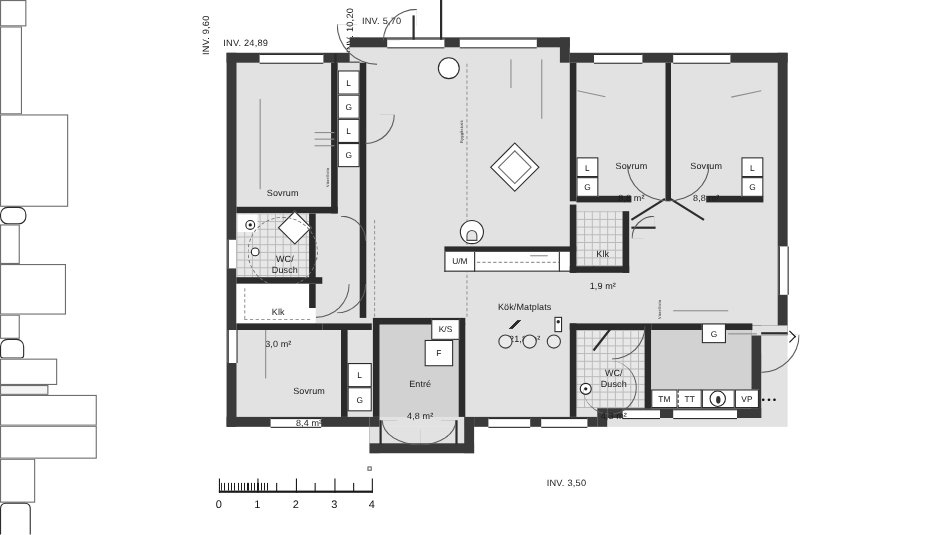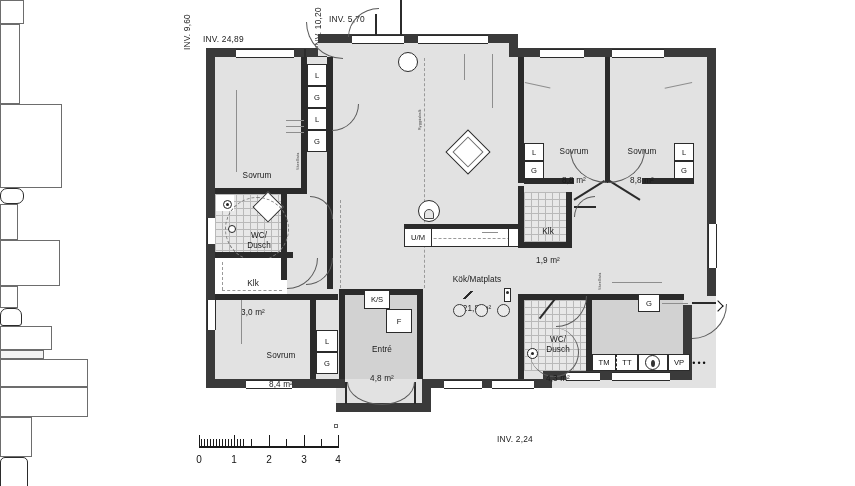"K/S" div.box { left: 364px -> 392px }
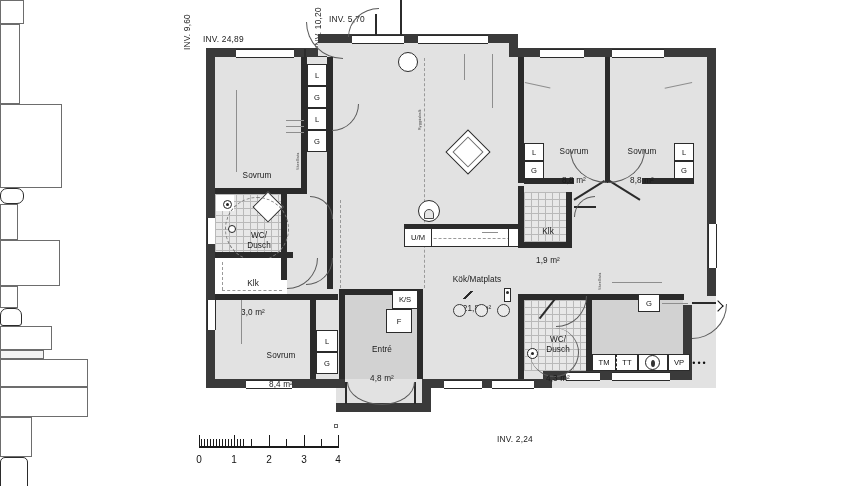"INV. 2,24" div.inv { text: 2,24 -> 3,50 }
